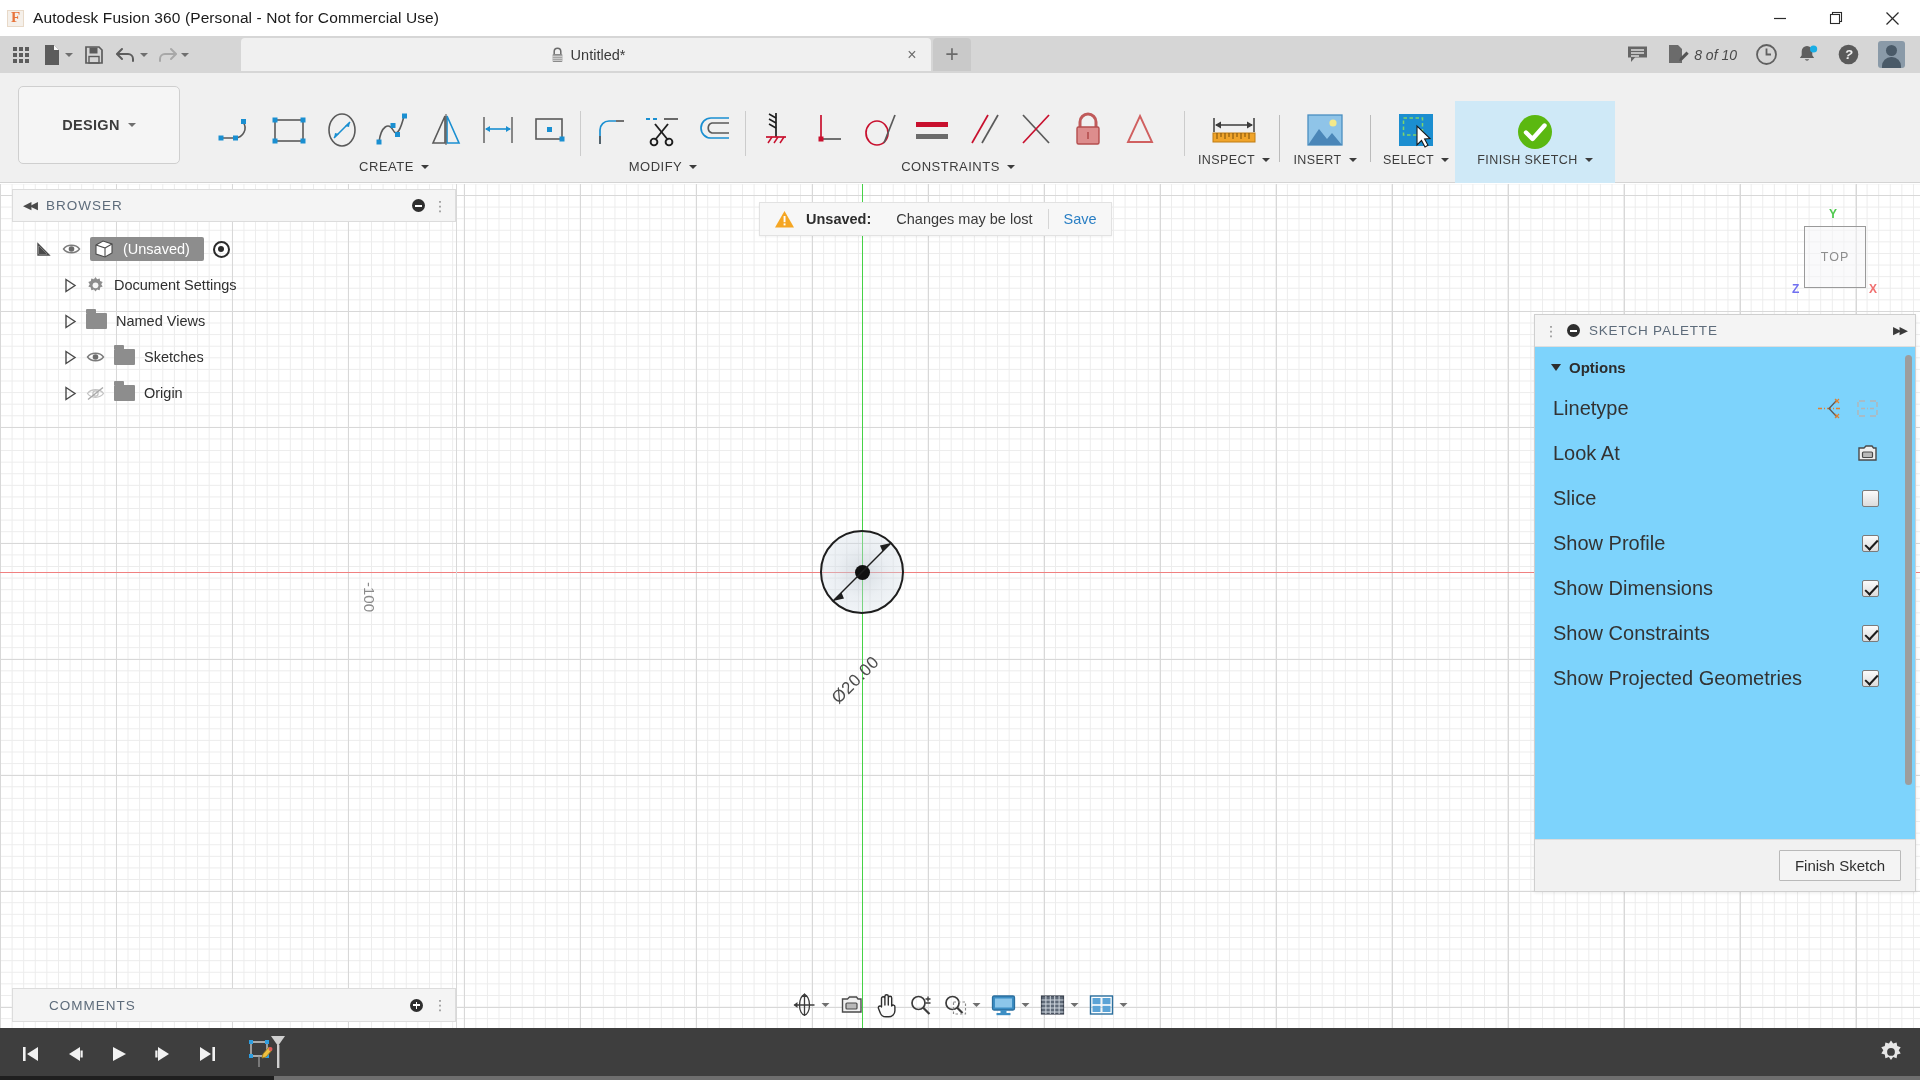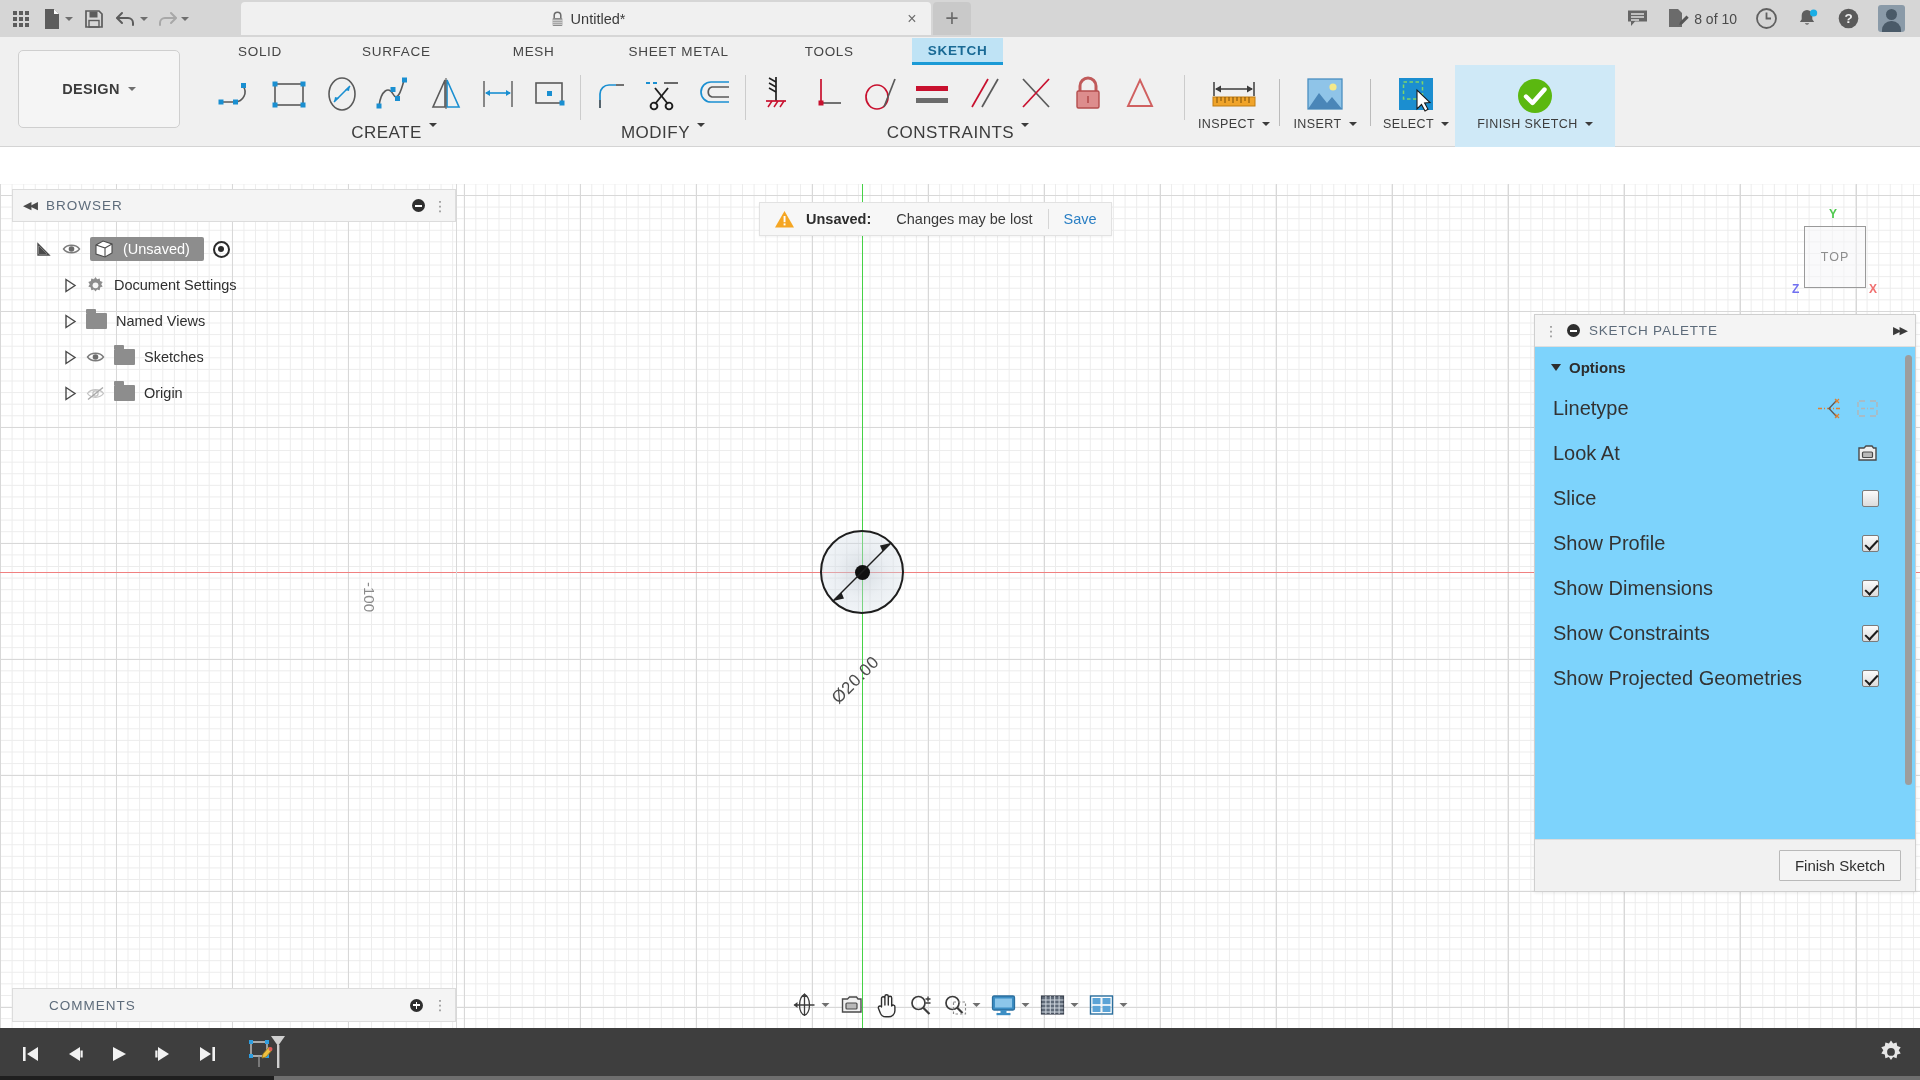"Autodesk Fusion 360 (Personal -" div.titlebar { html: none -> <div> <div></div> <div>Autodesk Fusion 360 (Personal - Not for Commercial Use)</div> <div> <div> <svg> <line></line> </svg> </div> <div> <svg> <rect></rect> <rect></rect> </svg> </div> <div> <svg> <line></line> <line></line> </svg> </div> </div> </div> }
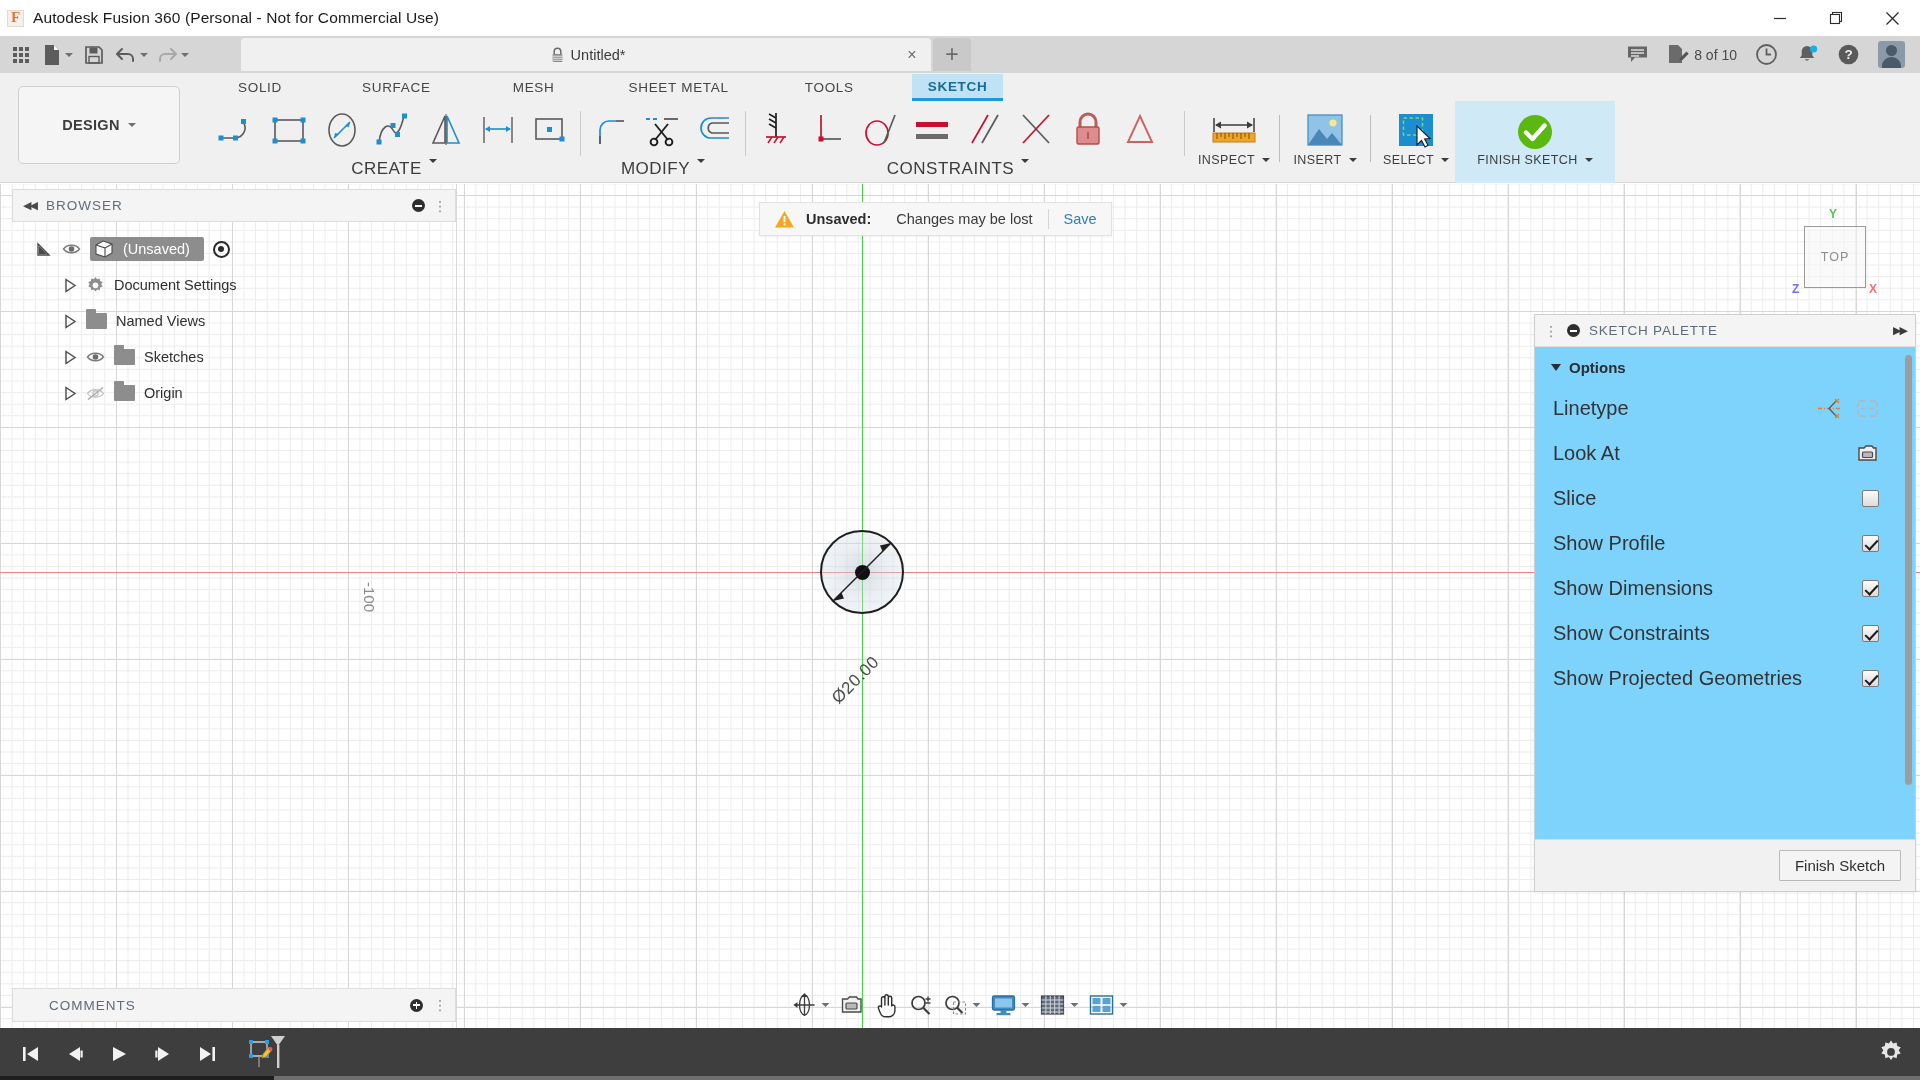"8 of 10" .qa-right { font-style: none -> italic }
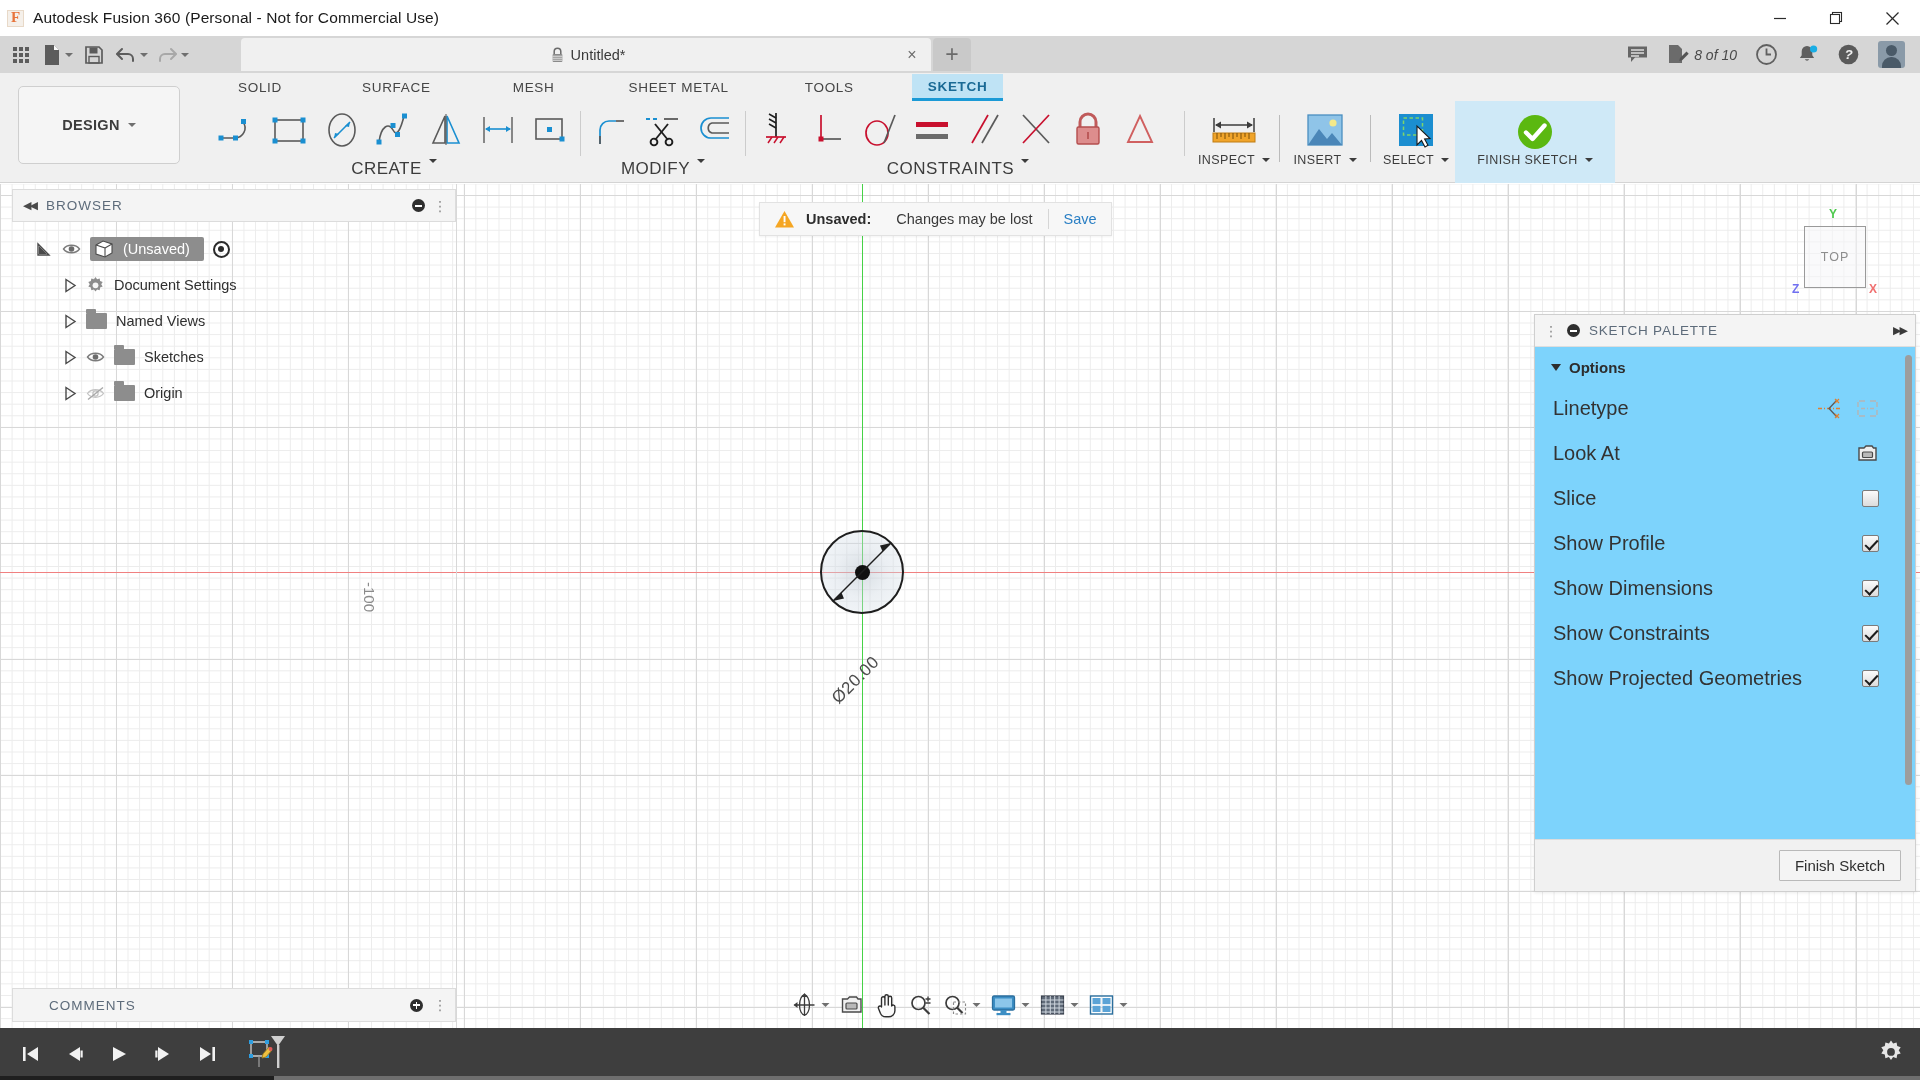"SOLID" div.ribbon-tabs { html: <div> <div>SOLID</div> <div>SURFACE</div> <div>MESH</div> <div>SHEET METAL</div> <div>TOOLS</div> <div>SKETCH</div> </div> -> none }
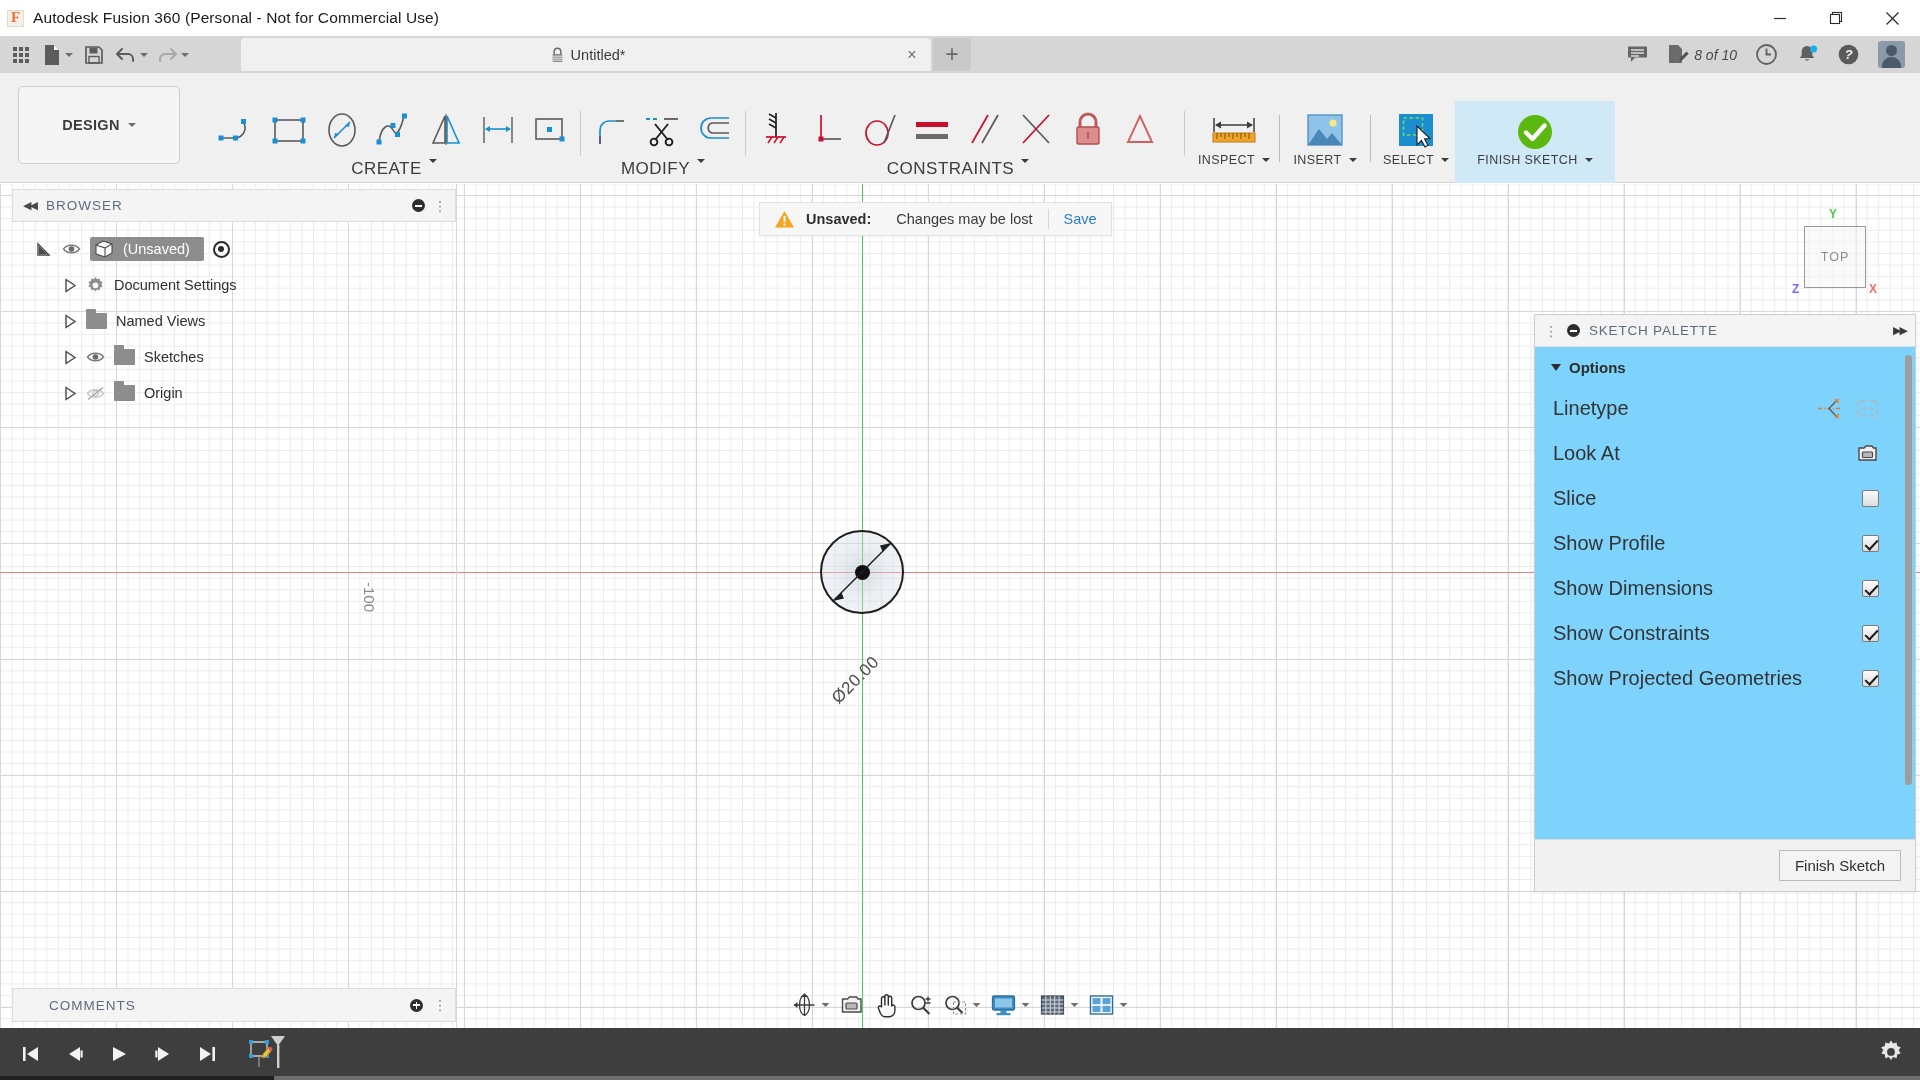"CREATE" .glabel { align-items: none -> center; font-size: 17px -> 13px }
